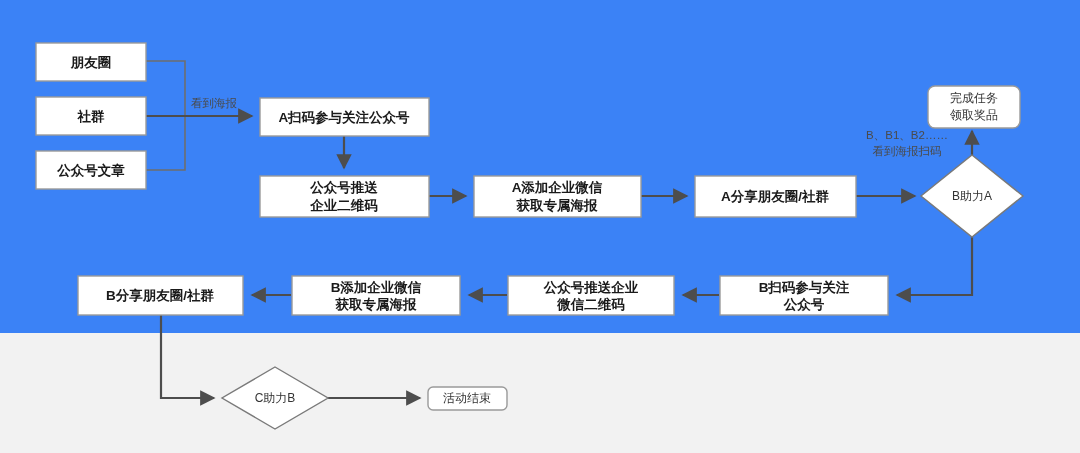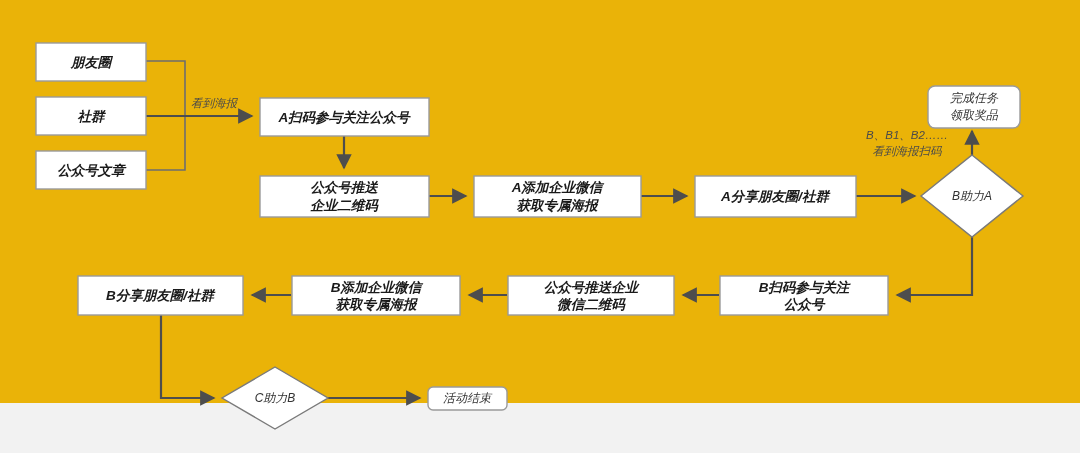"朋友圈" #canvas { background: #eab308 -> #3b82f6; font-style: italic -> none; height: 403px -> 333px }
